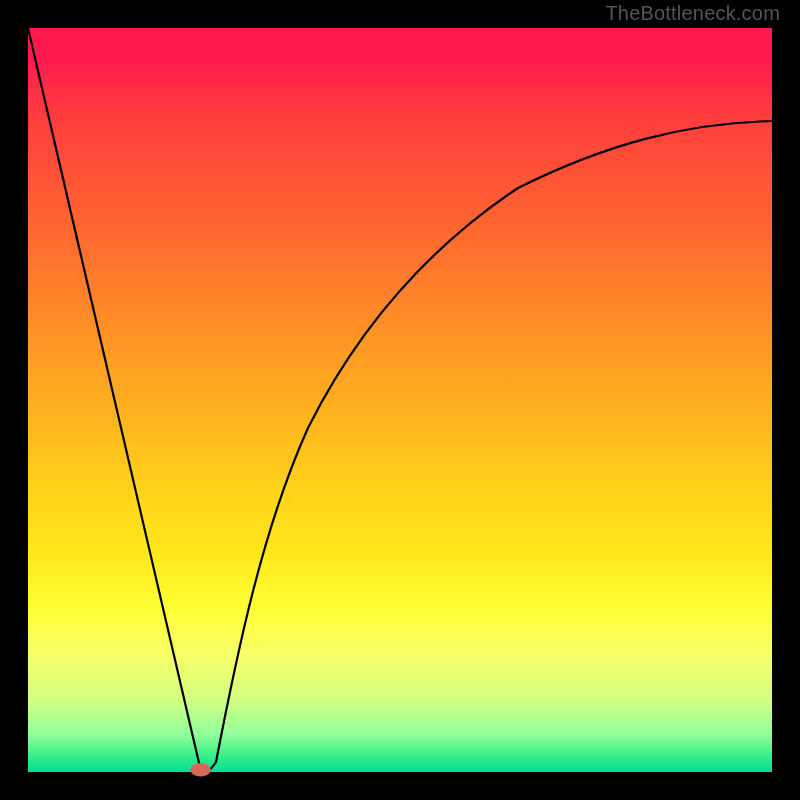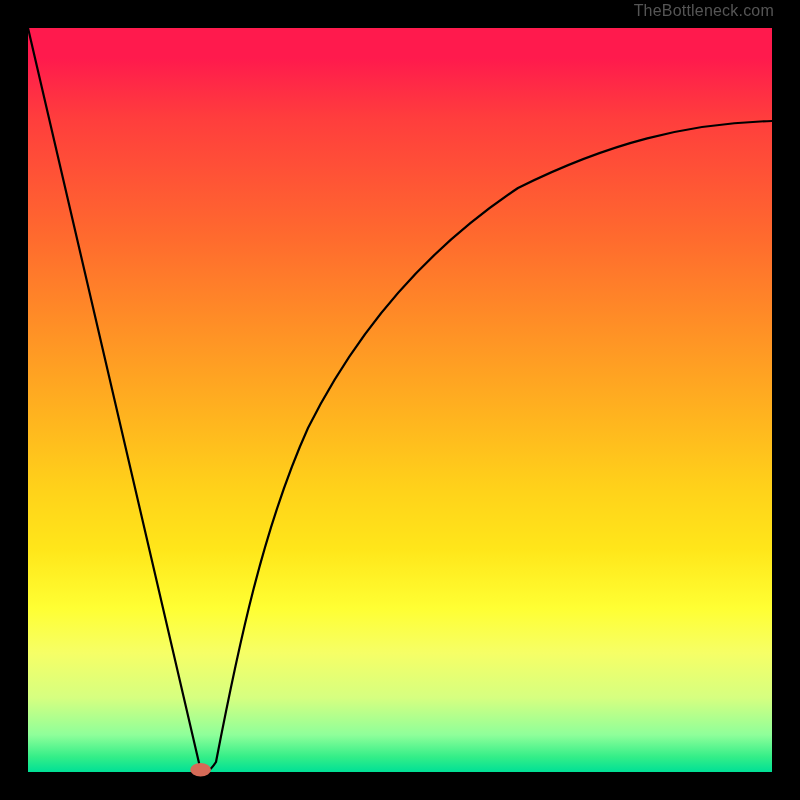"TheBottleneck.com" .watermark { font-size: 16px -> 20px; right: 26px -> 20px }
